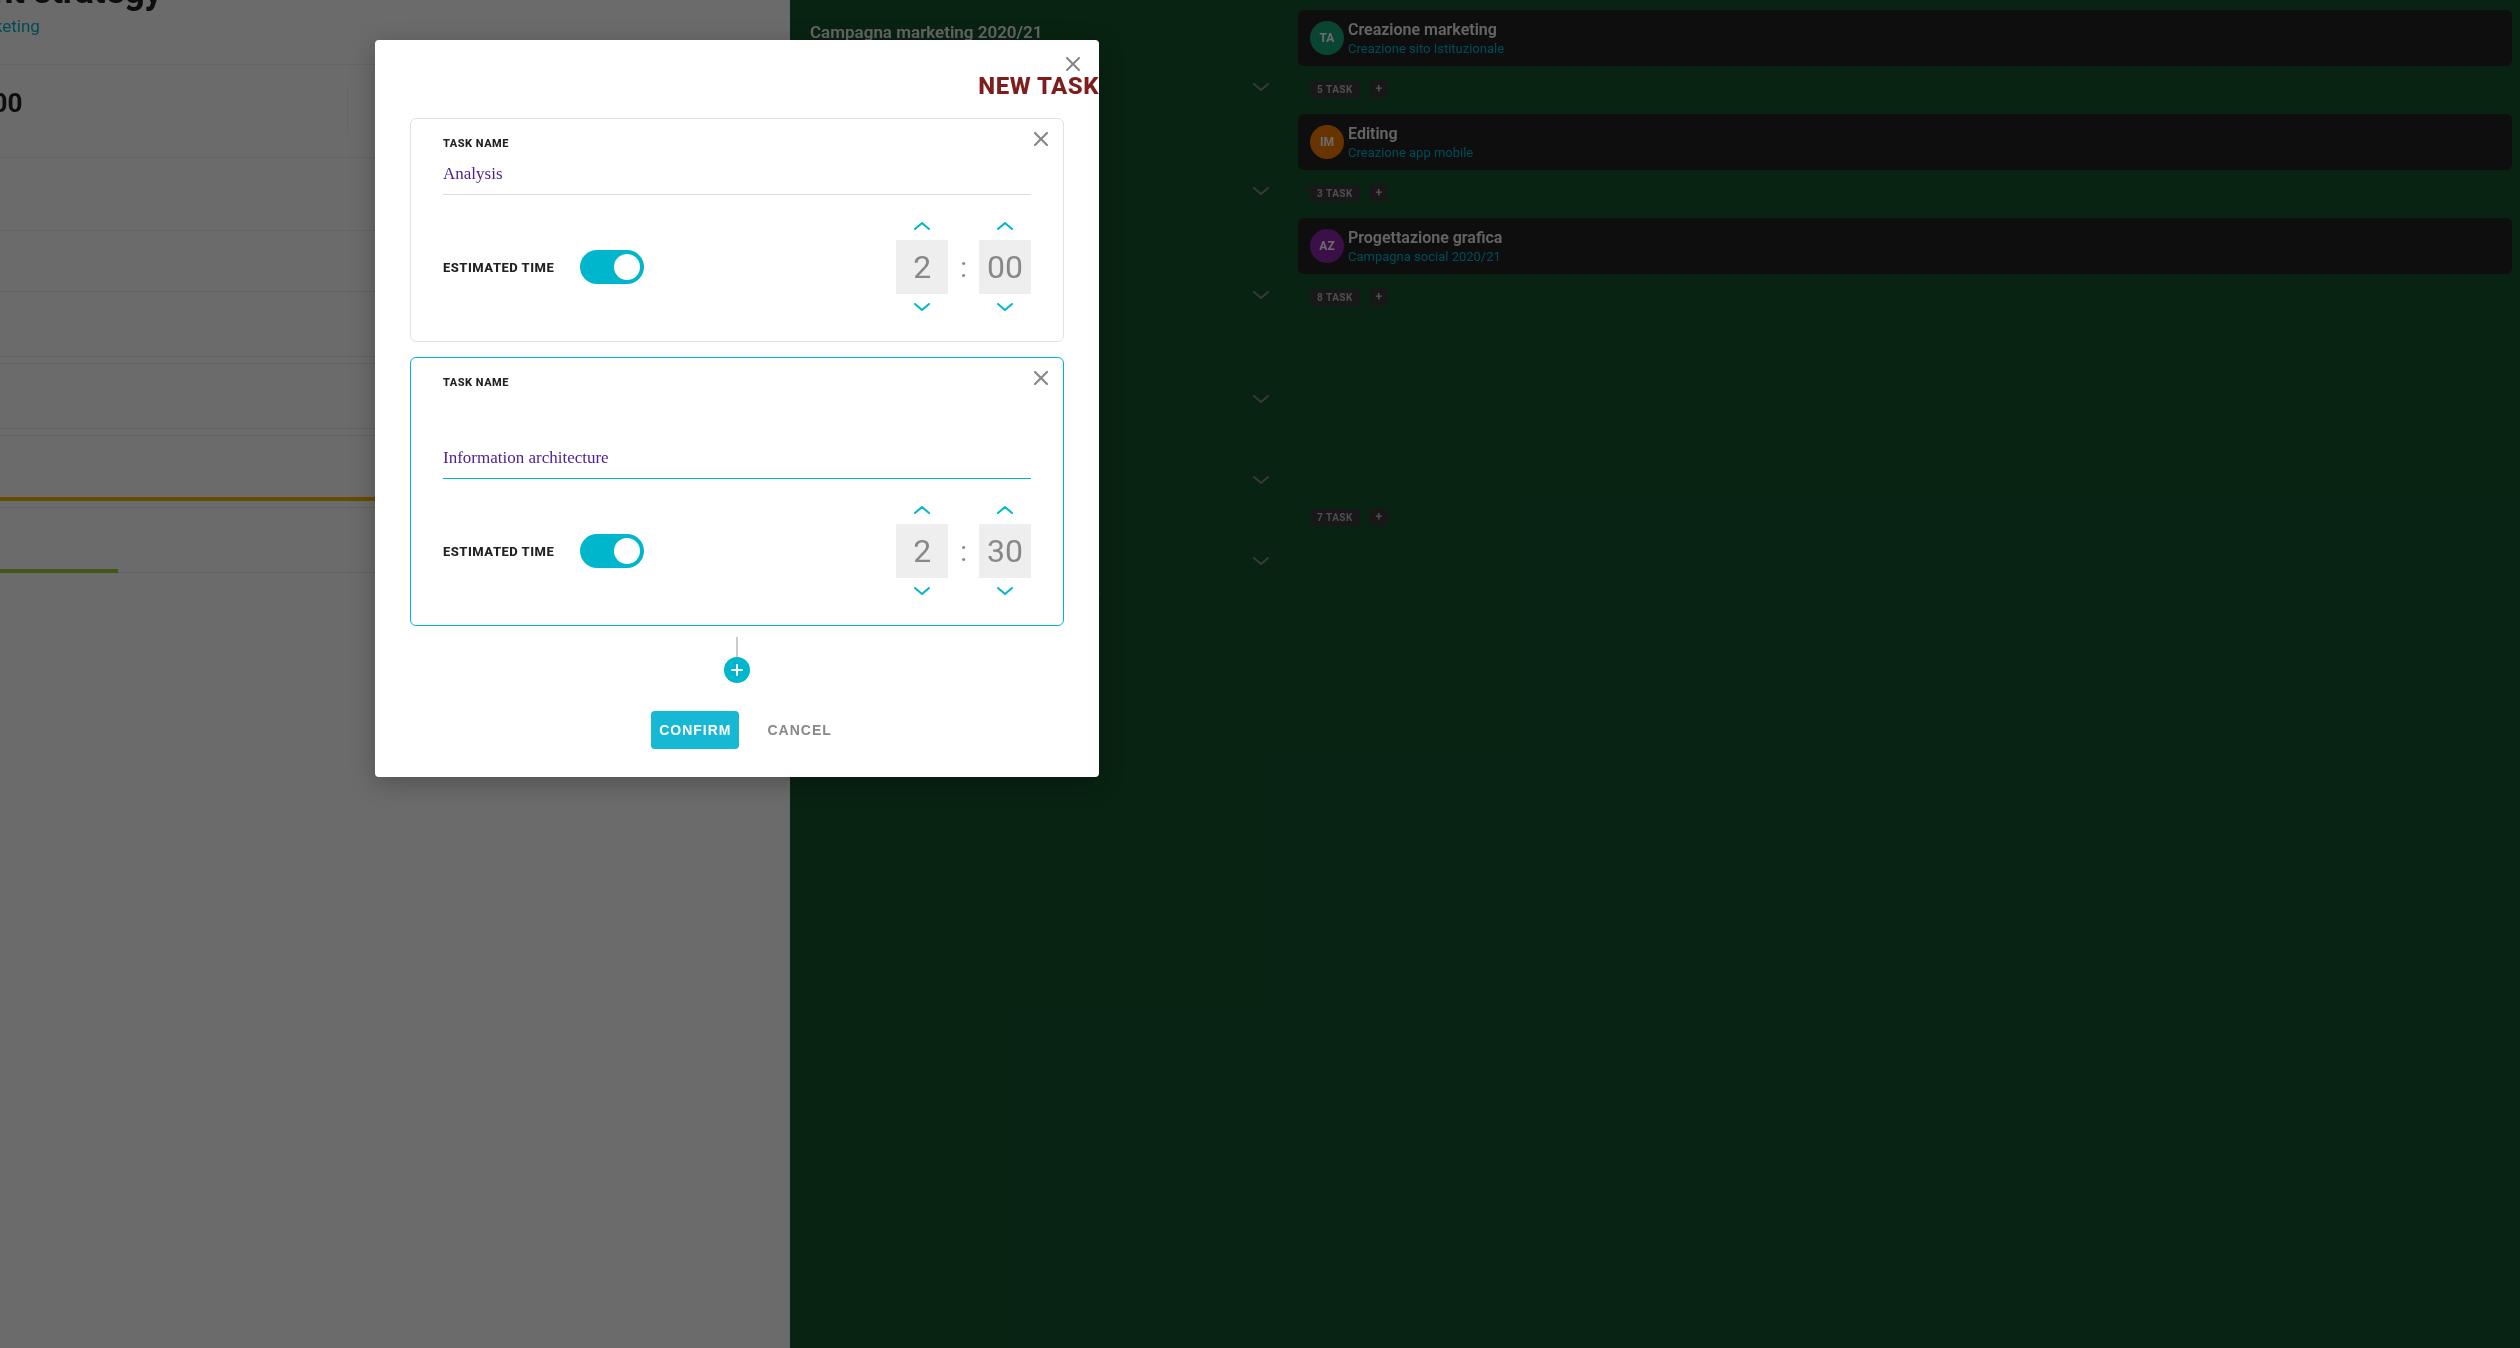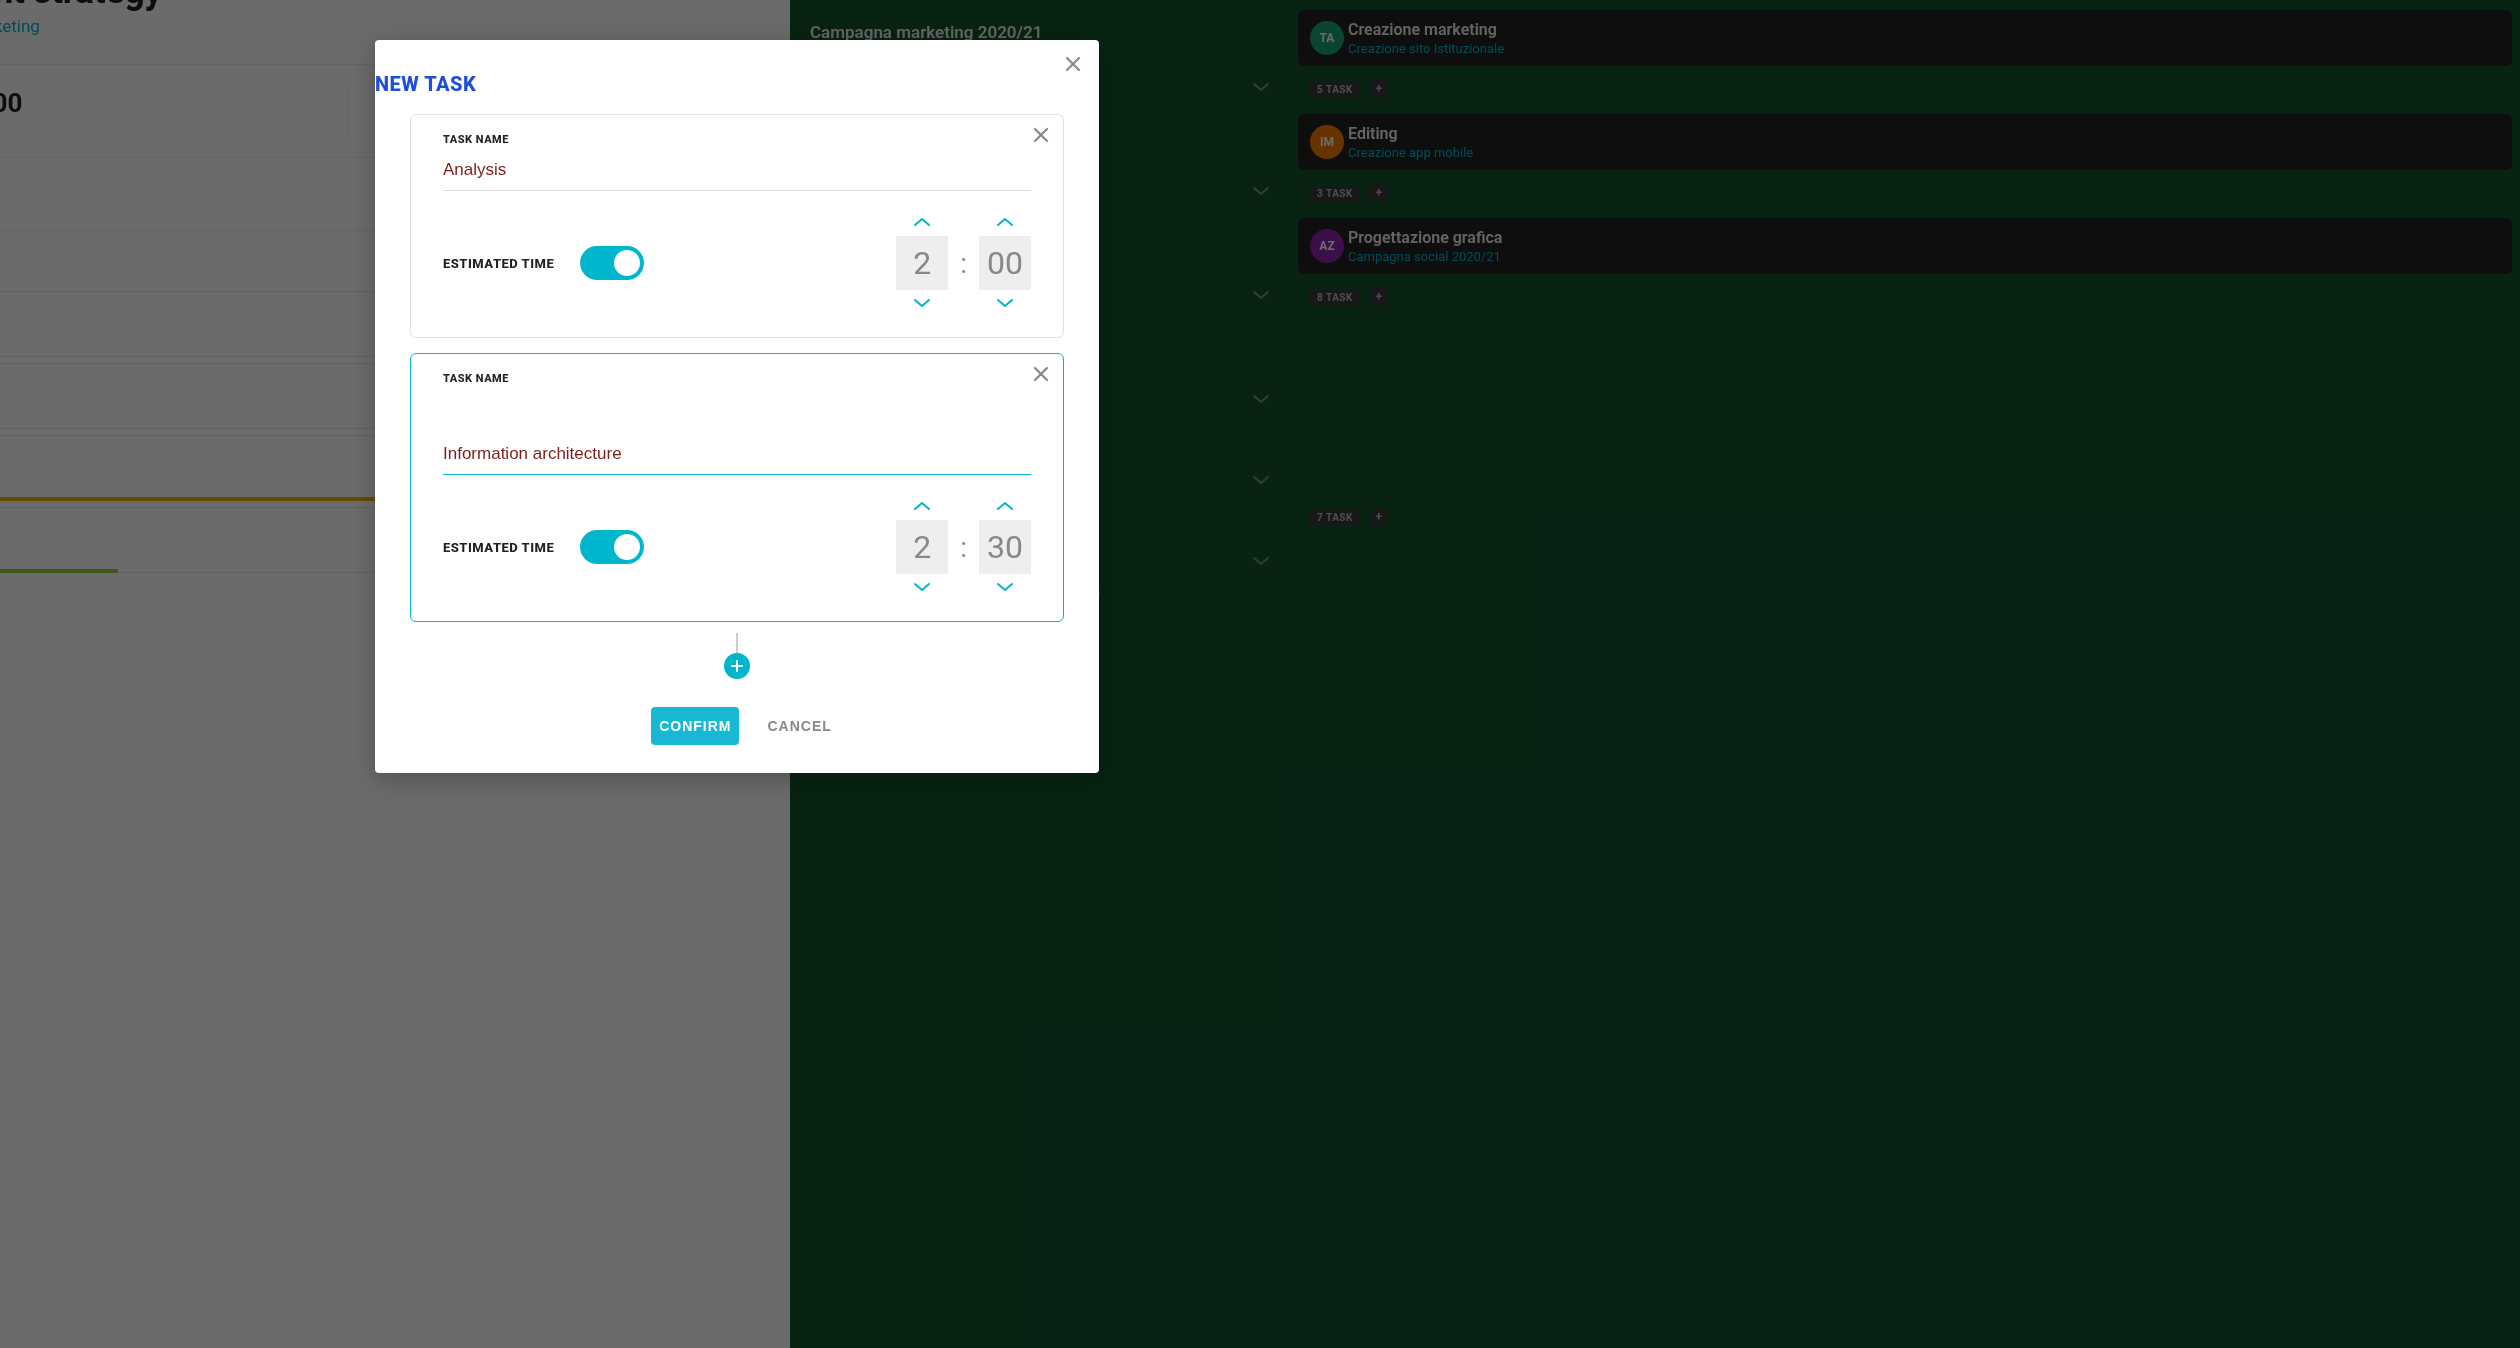"NEW TASK" .modal h2 { color: #1d4ed8 -> #7f1d1d; font-size: 20px -> 24px; text-align: left -> right }
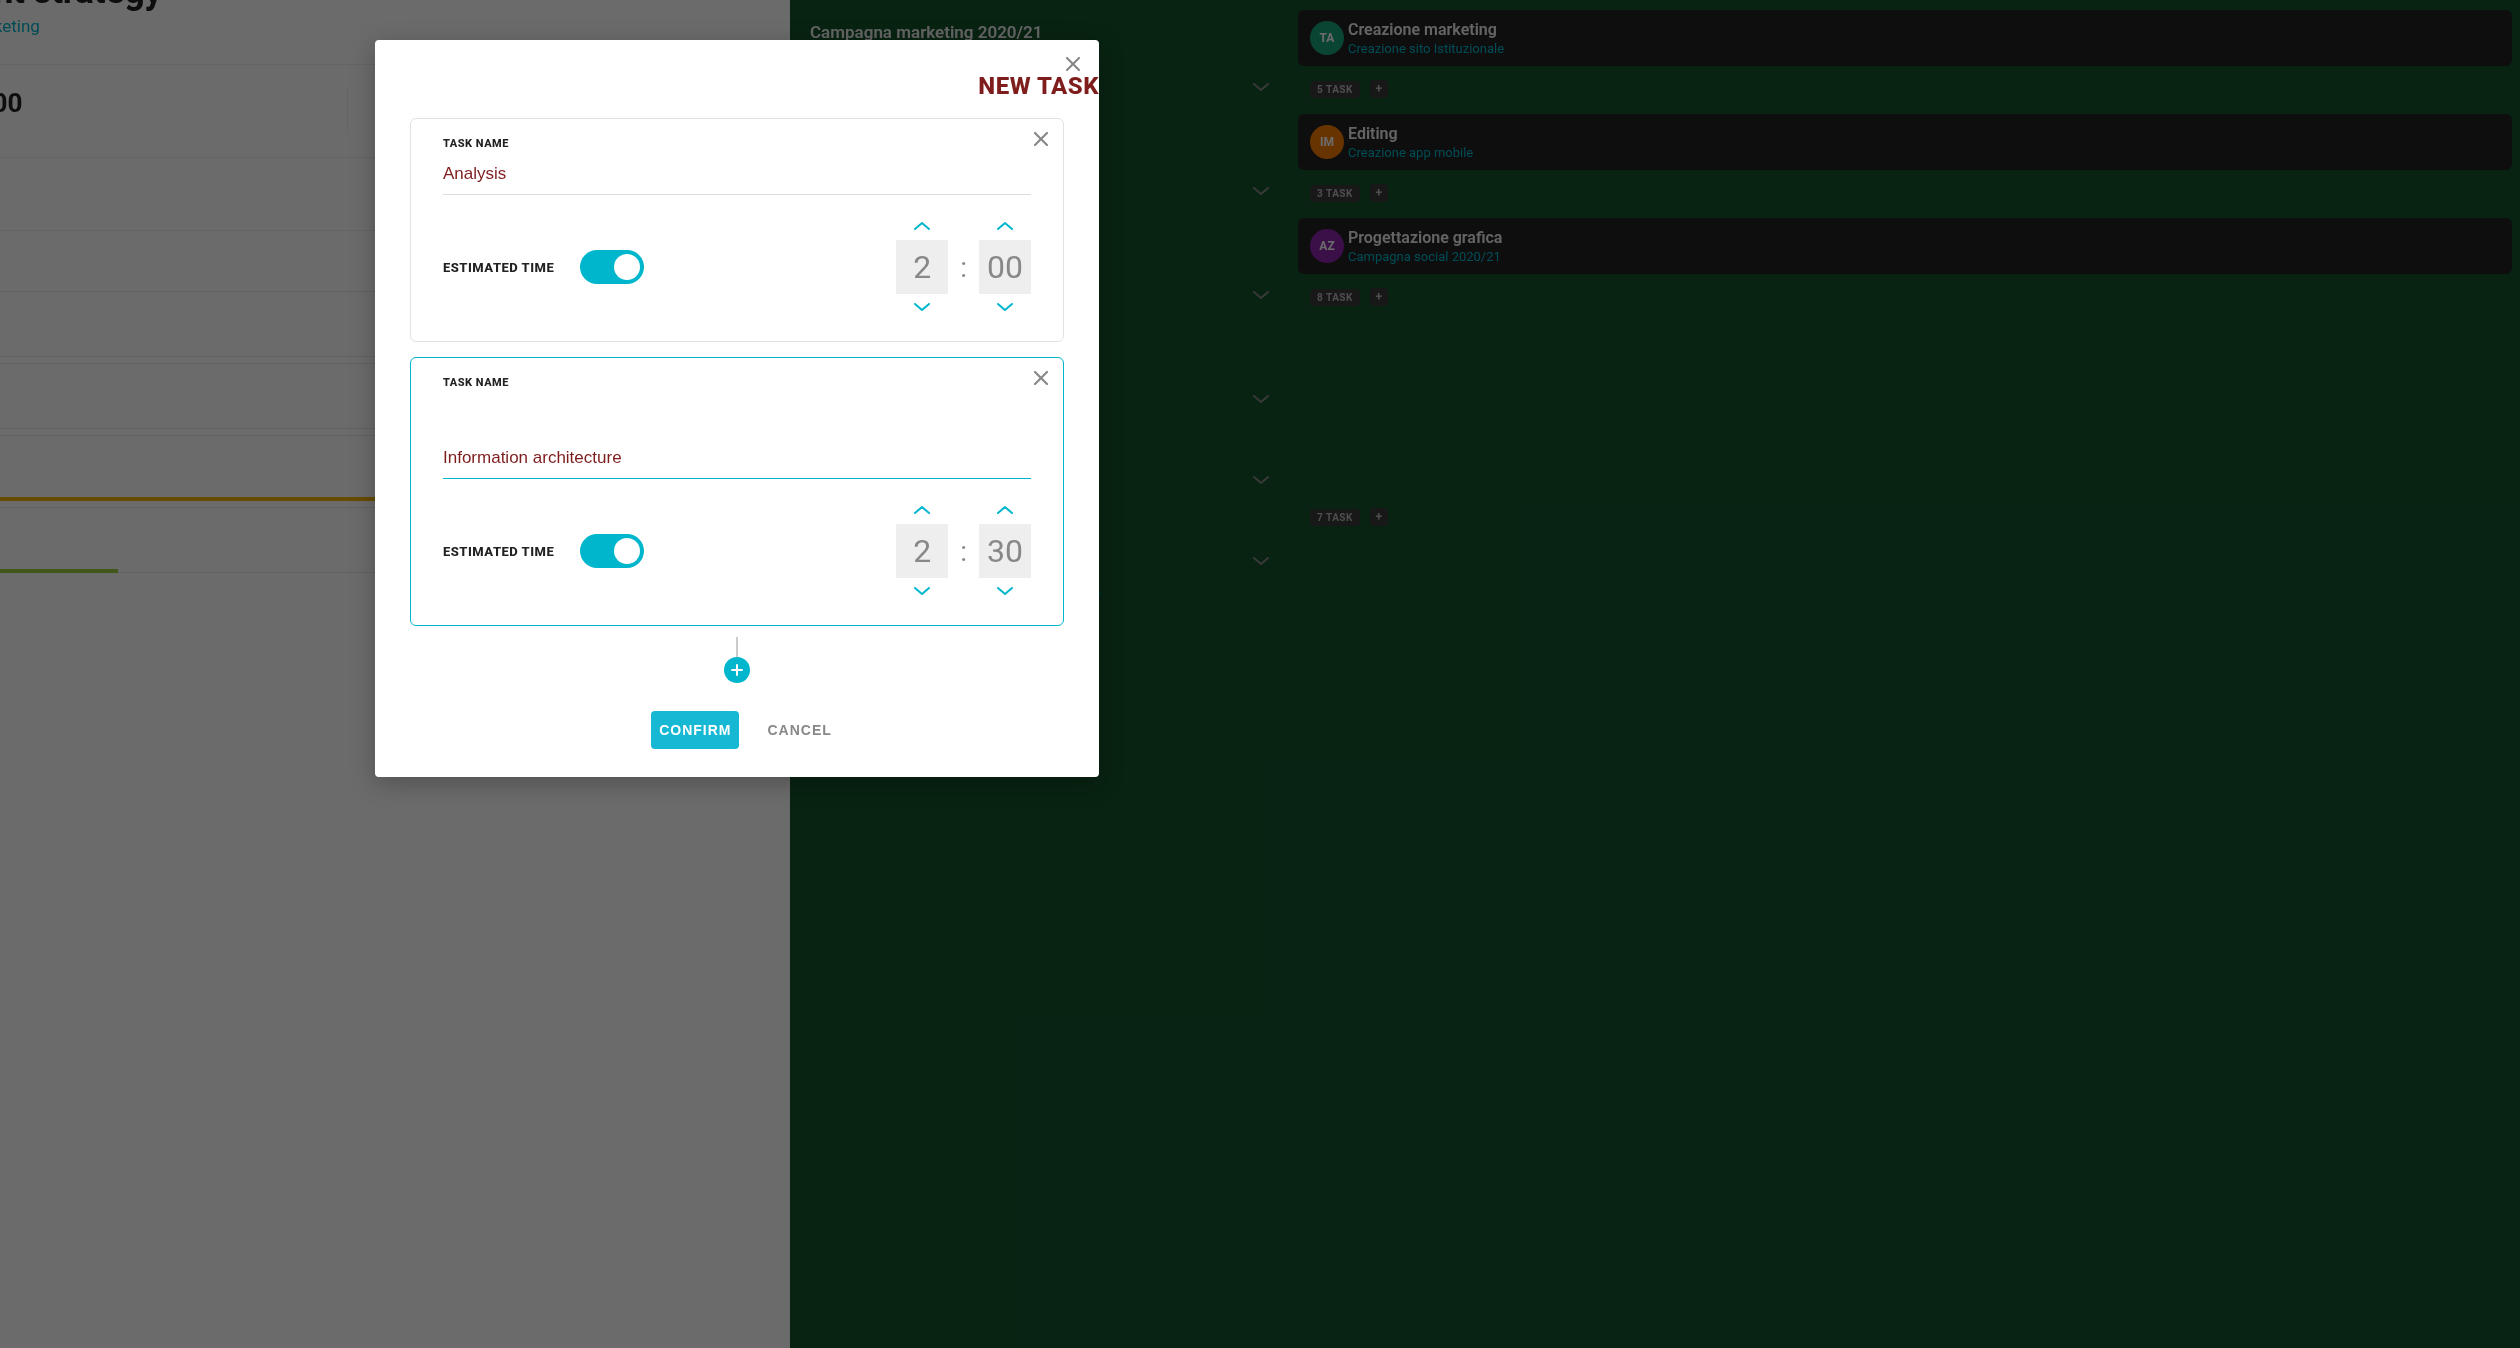"Analysis" .text-input { color: #7f1d1d -> #4c1d95; font-family: none -> Liberation Serif, serif }
